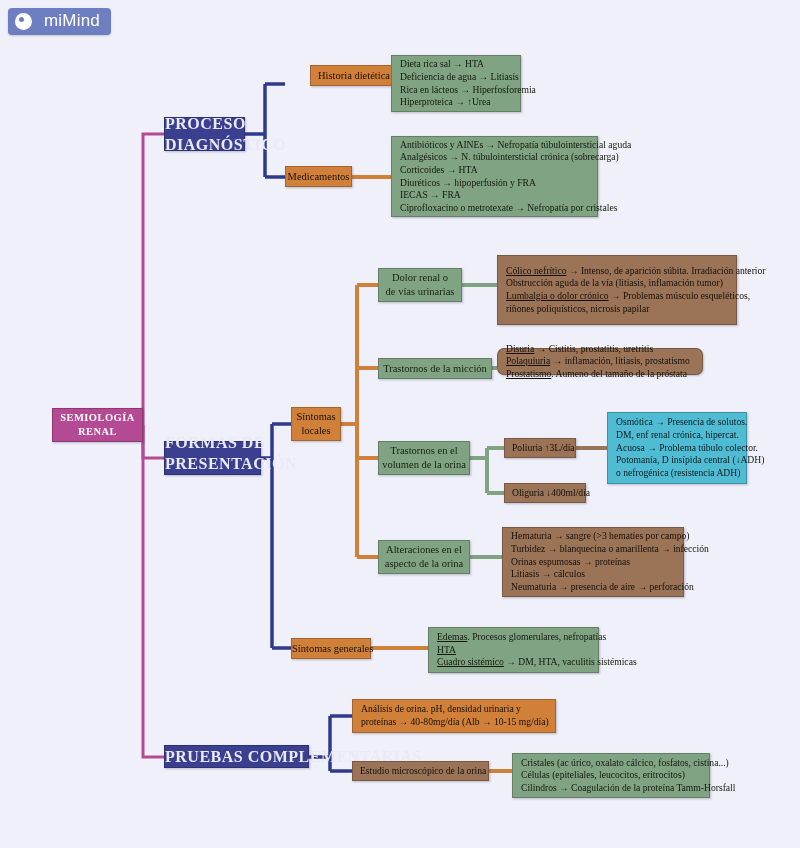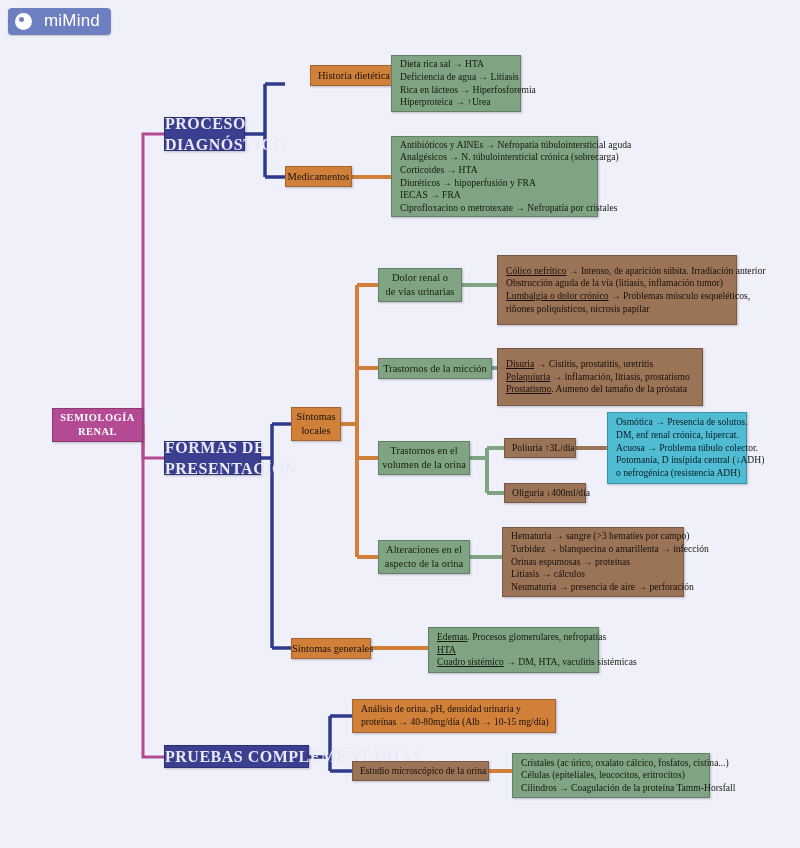"Disuria → Cistitis, prostatitis," div.node { border-radius: none -> 7px; height: 58px -> 27px }
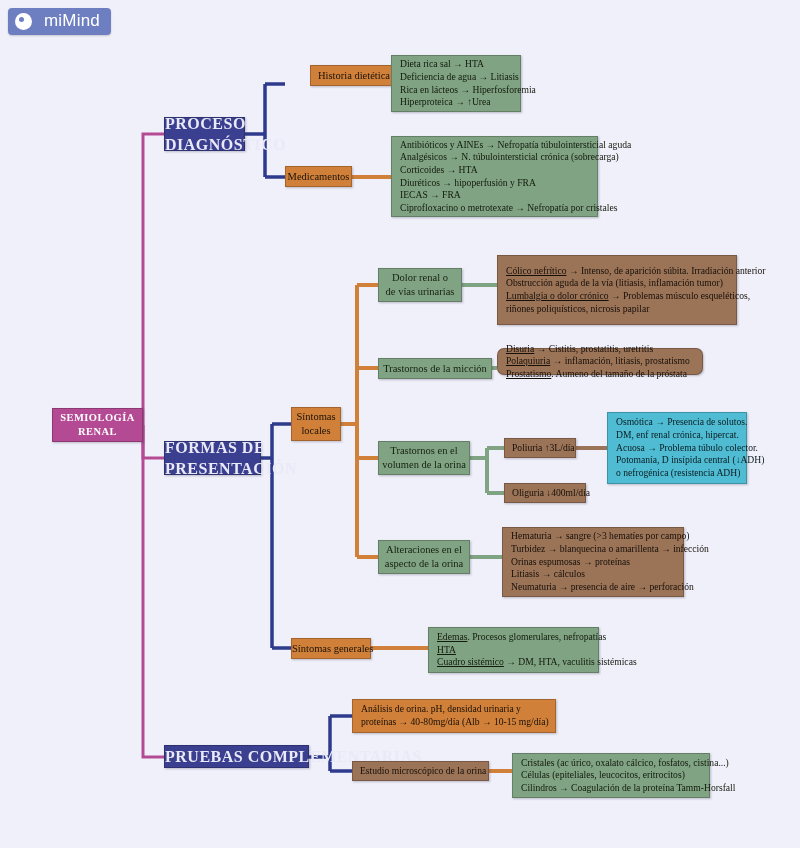"FORMAS DE" div.node { align-items: none -> flex-end }
